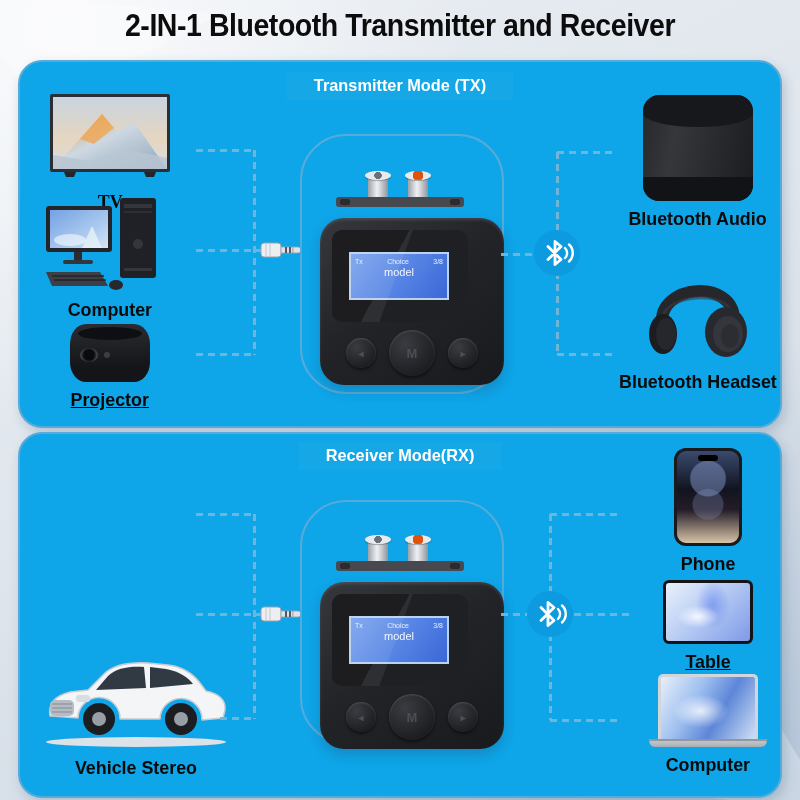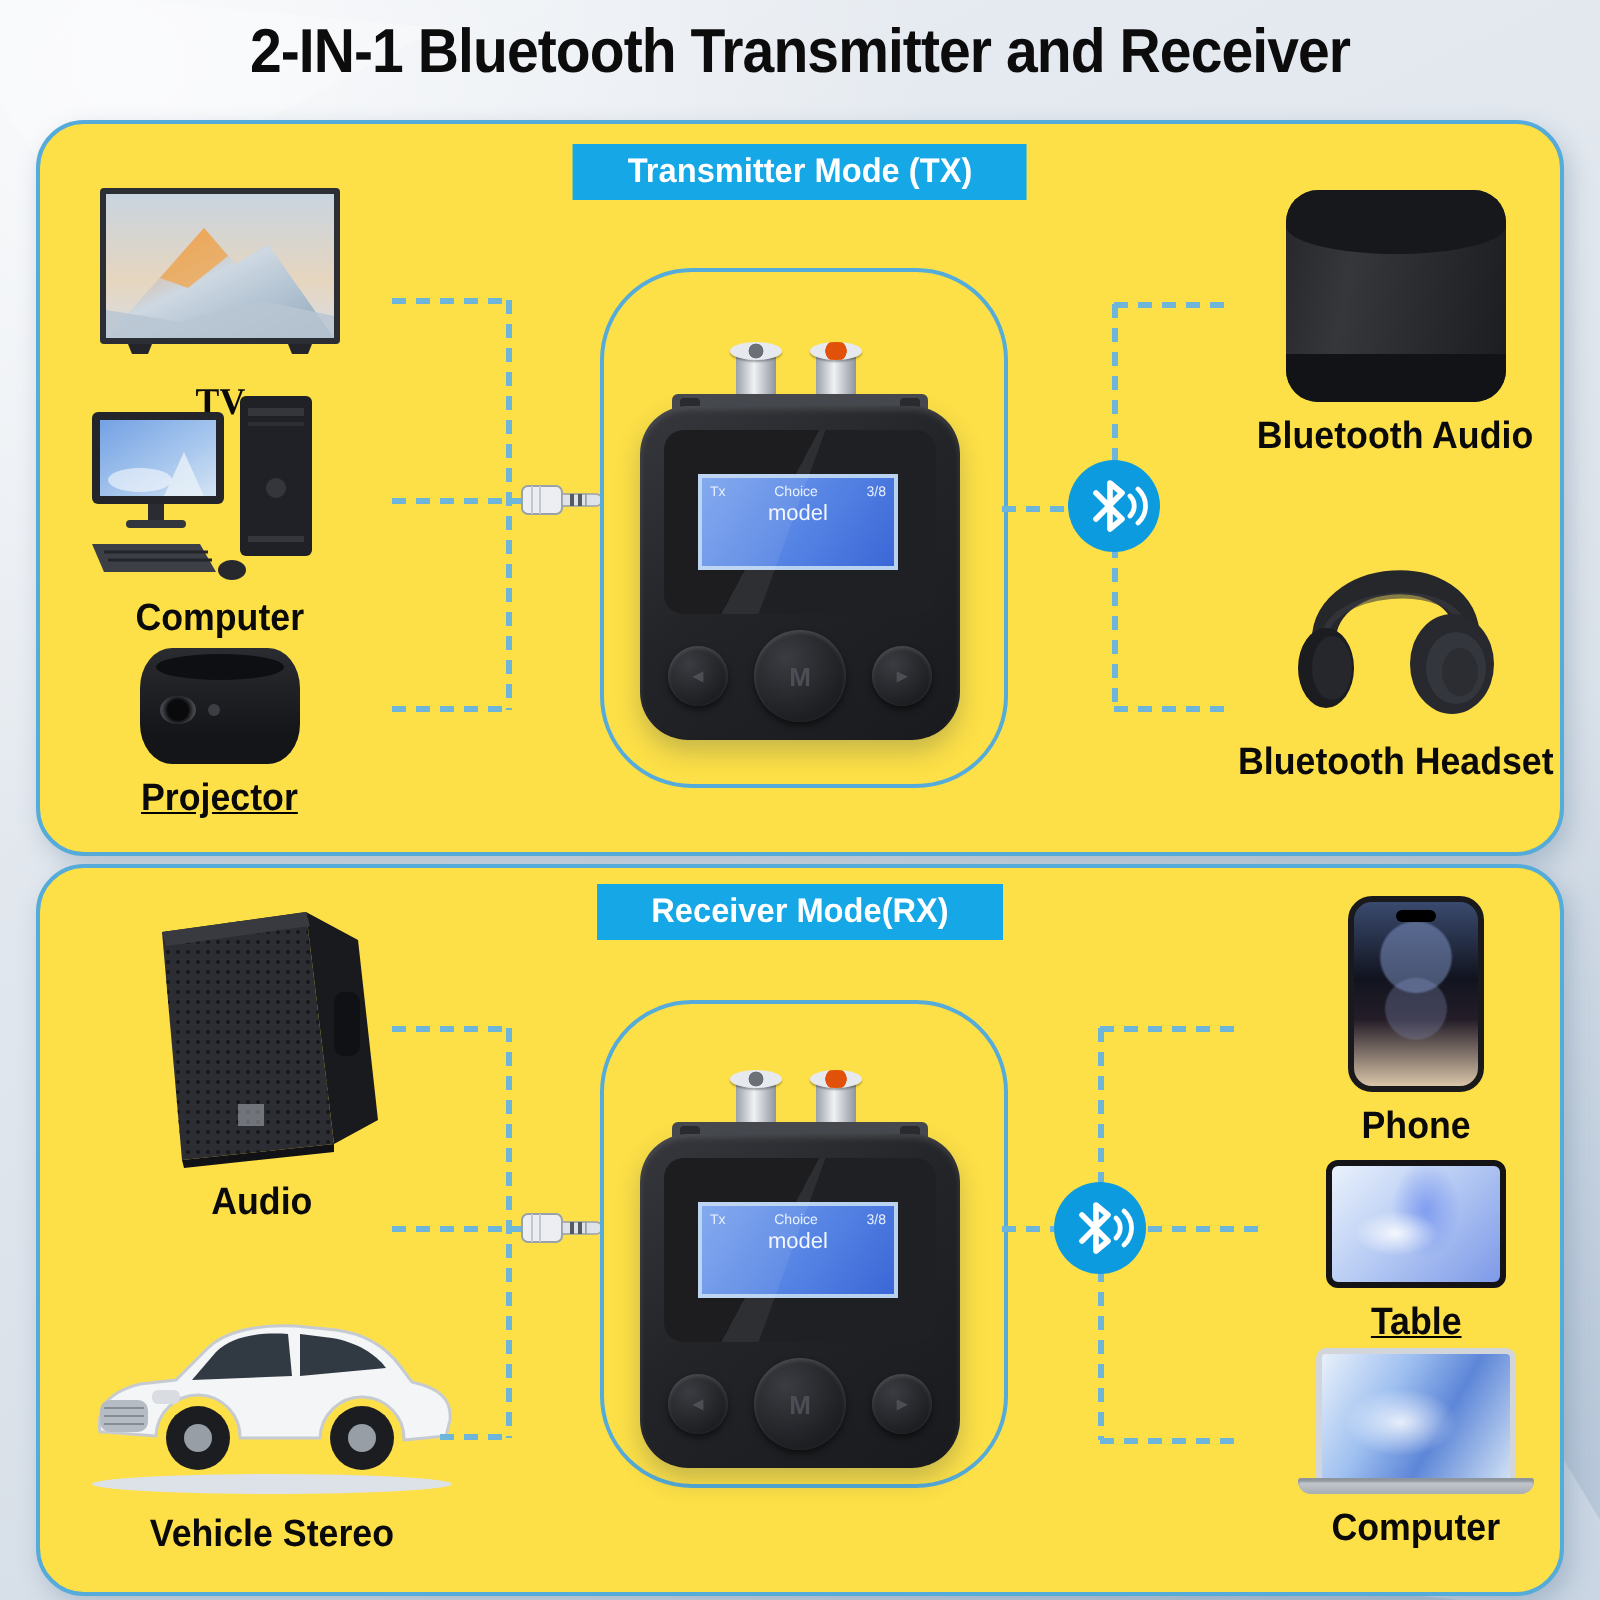"Transmitter Mode (TX)" .panel { background: #fde047 -> #0ea5e9 }
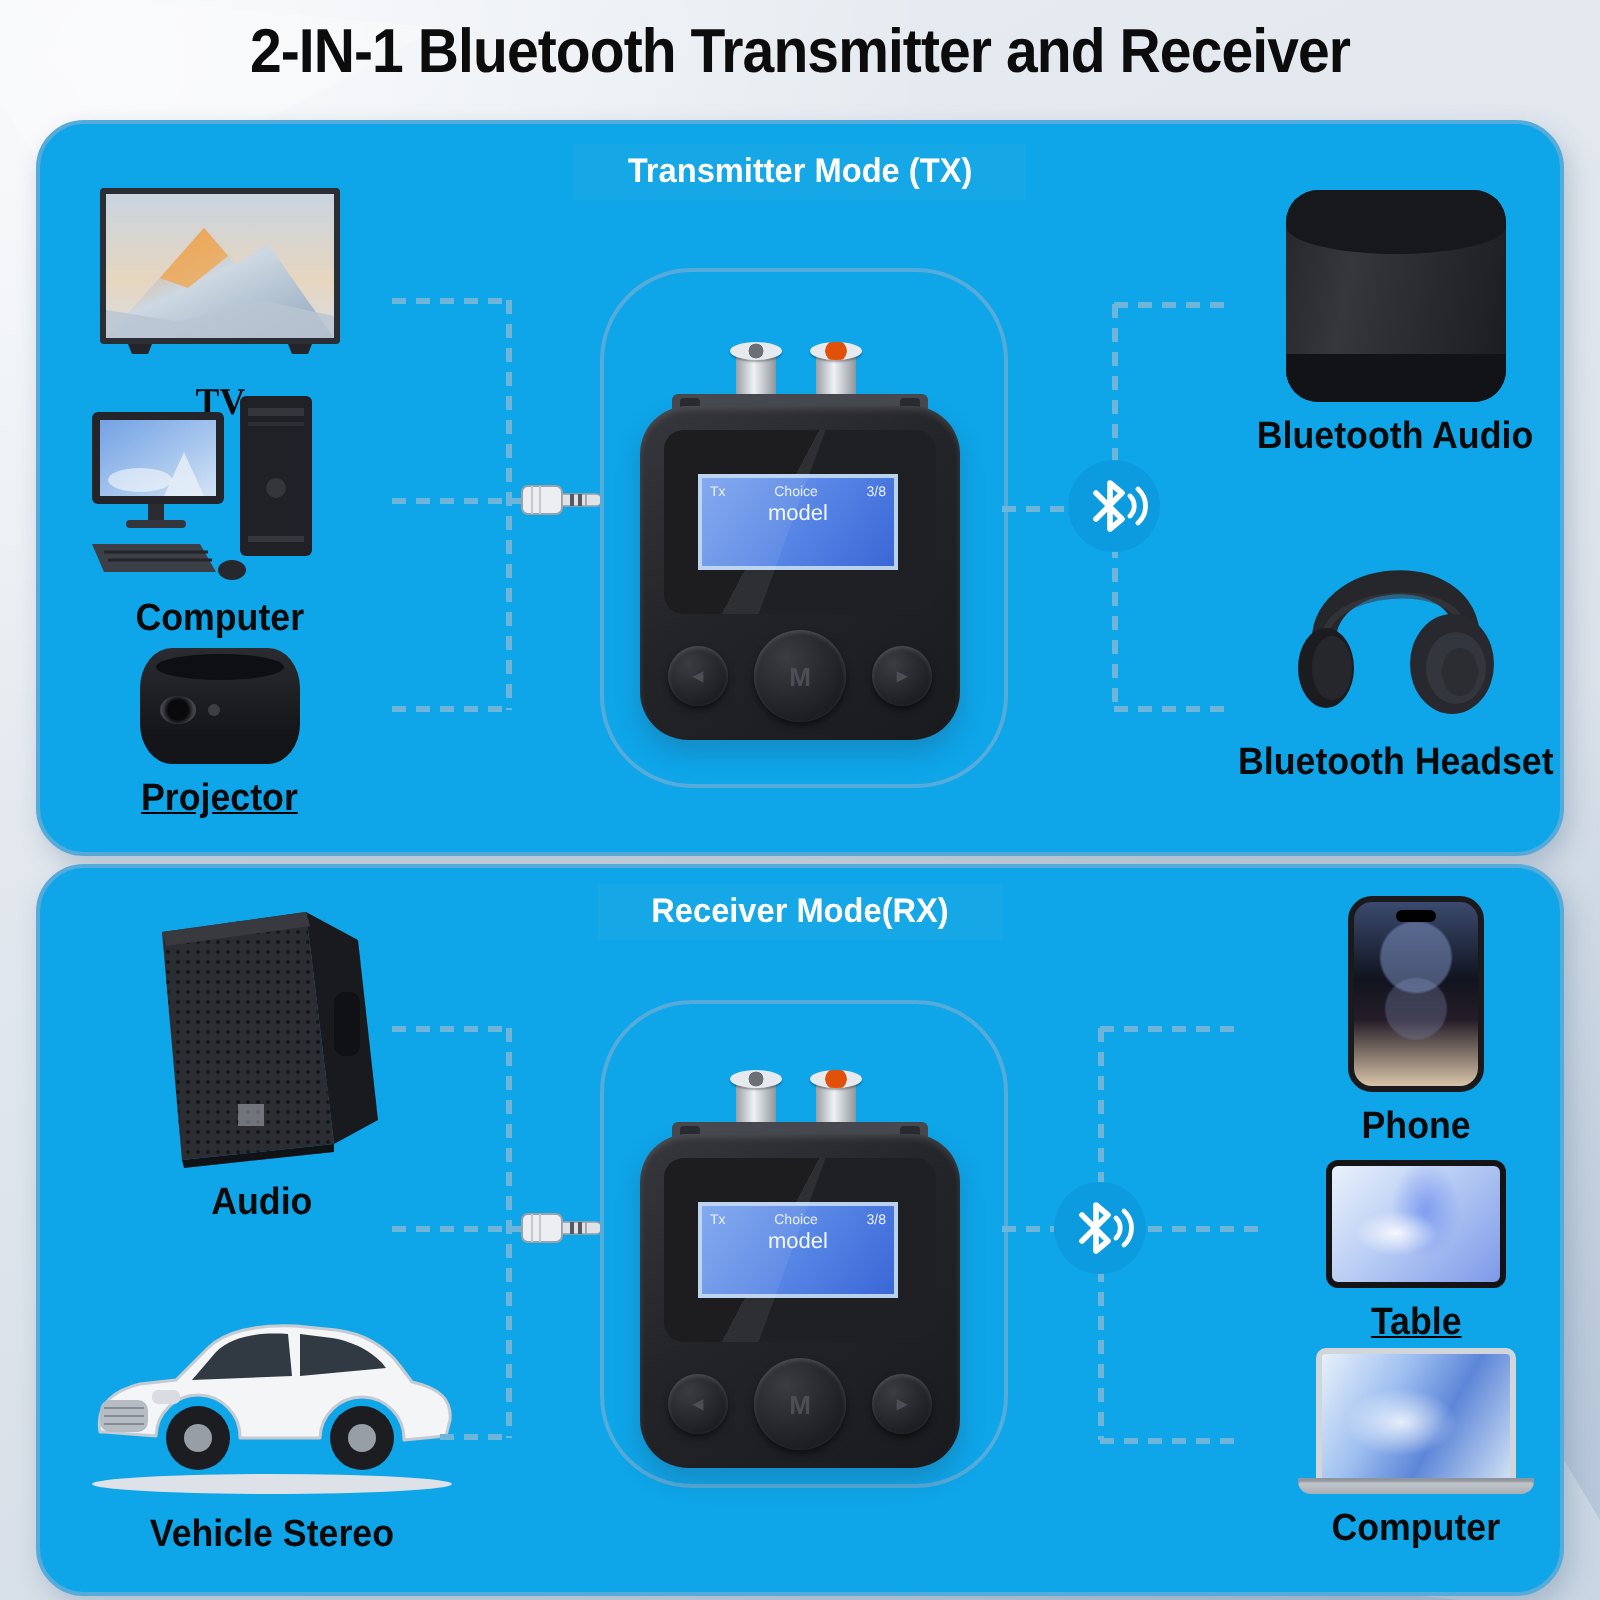"model" .dev-body { padding-left: none -> 24px; top: 31px -> 46px }
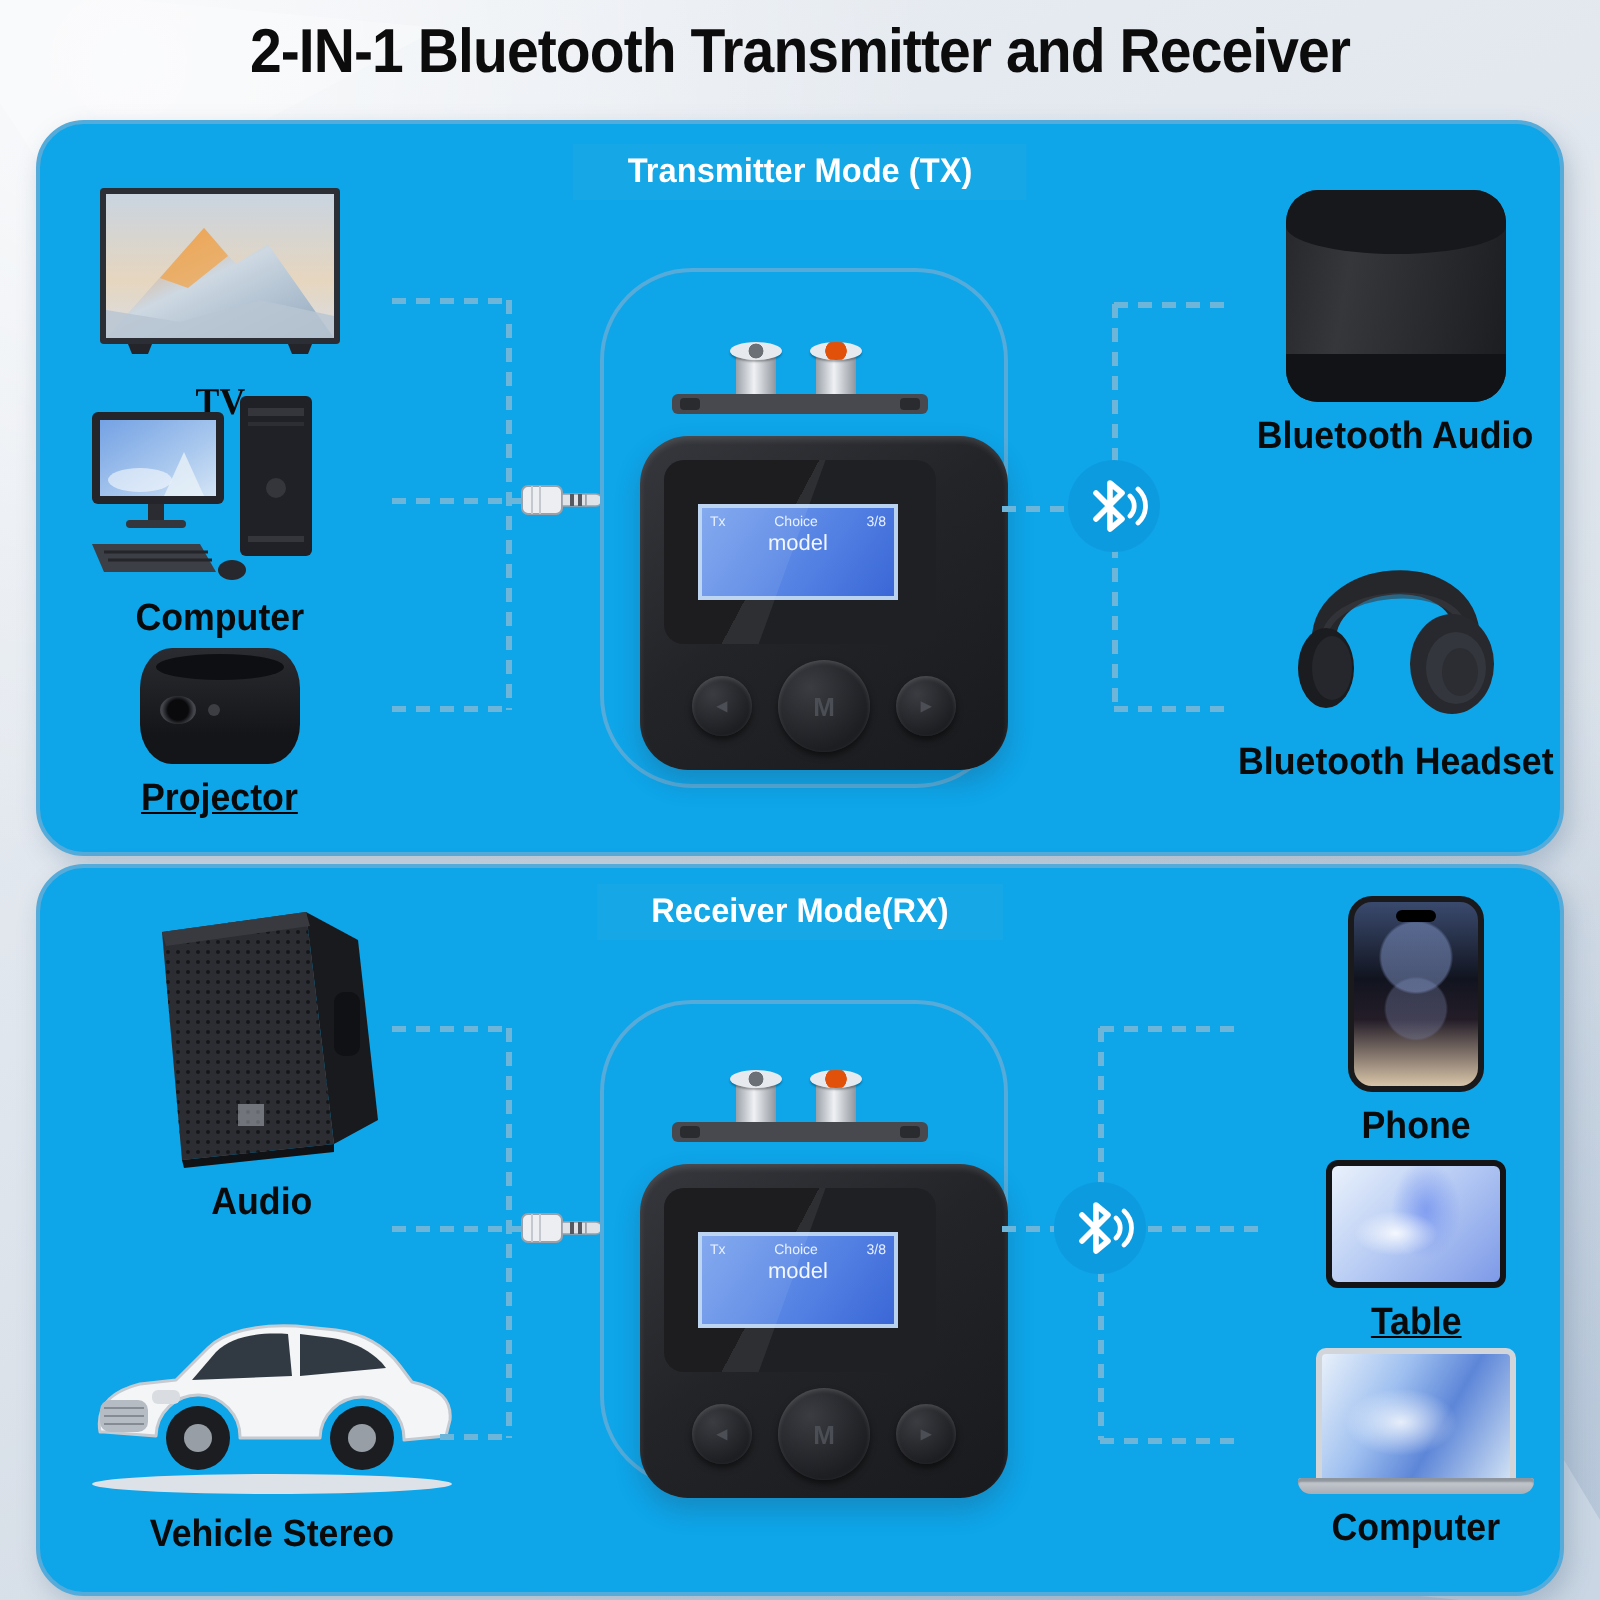"Audio" div.pgroup { html: <div> <svg> <defs> <pattern> <circle></circle> </pattern> </defs> <polygon></polygon> <polygon></polygon> <polygon></polygon> <polygon></polygon> <rect></rect> <rect></rect> <polygon></polygon> </svg> <div>Audio</div> </div> -> none }
